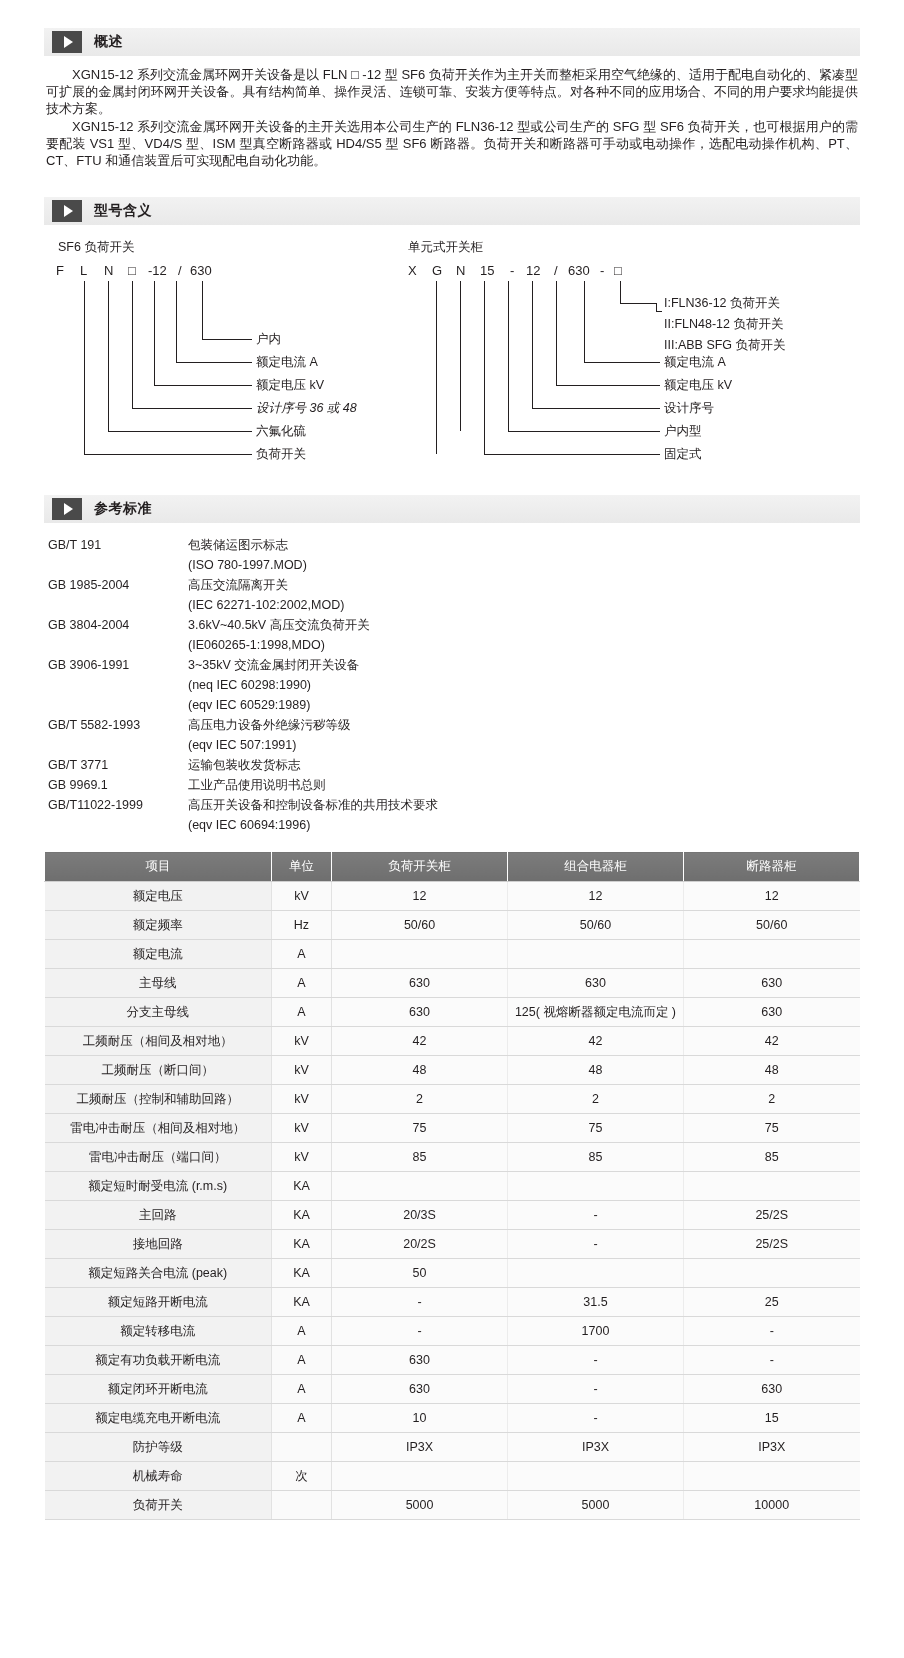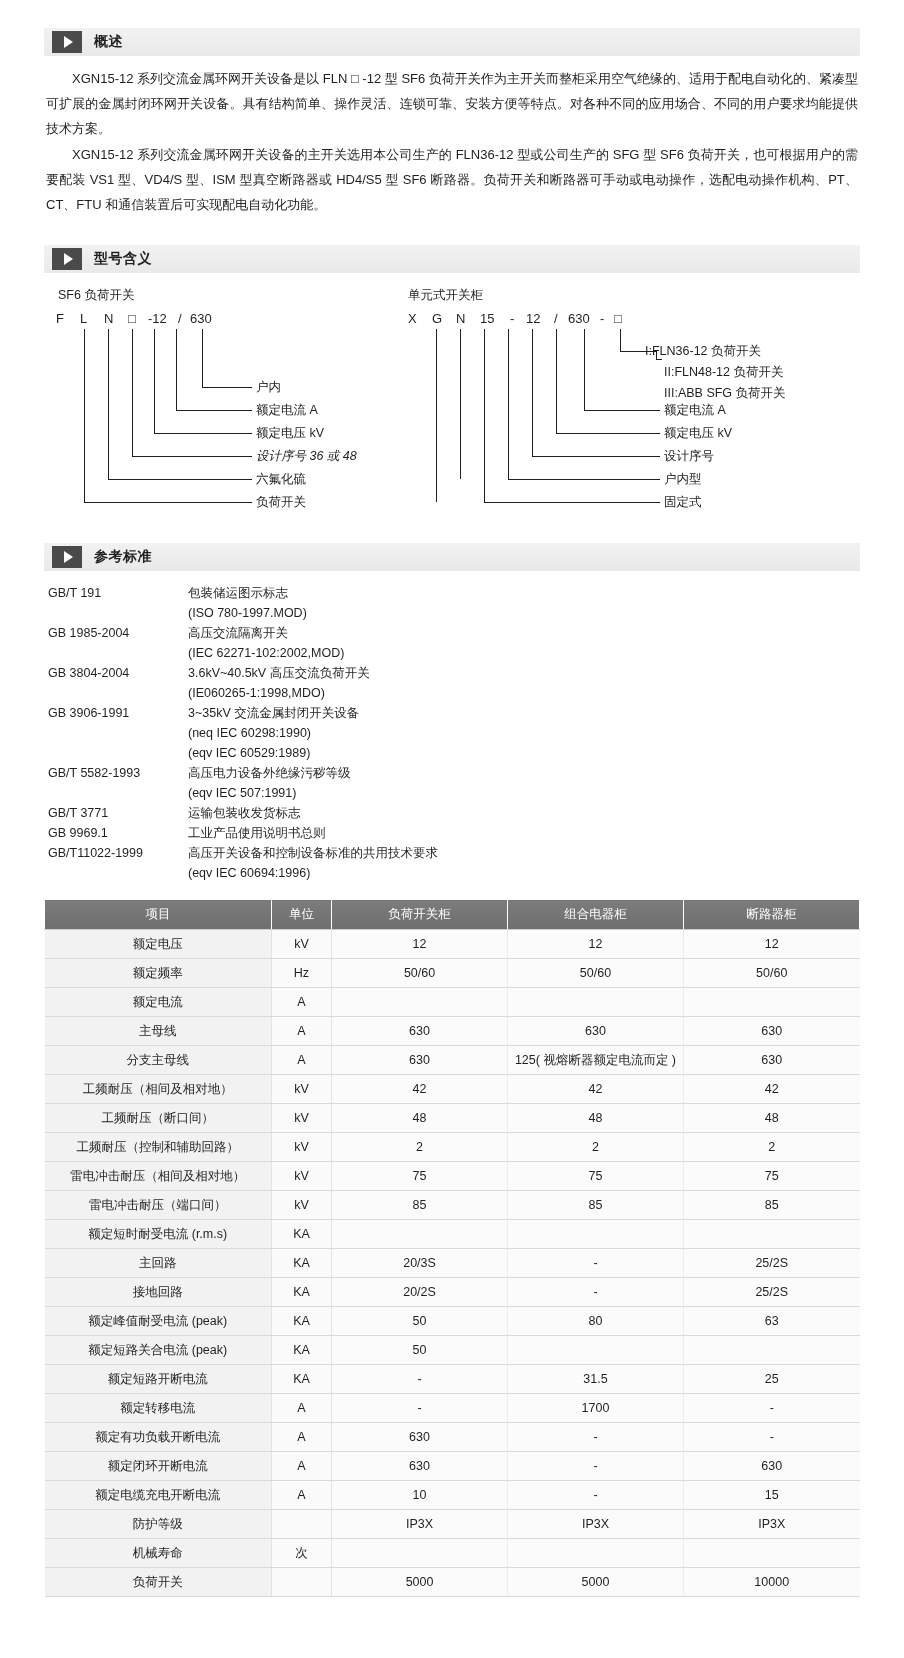"XGN15-12 系列交流金属环网开关设备是以 FLN □ -12" .para { line-height: 25px -> 17px }
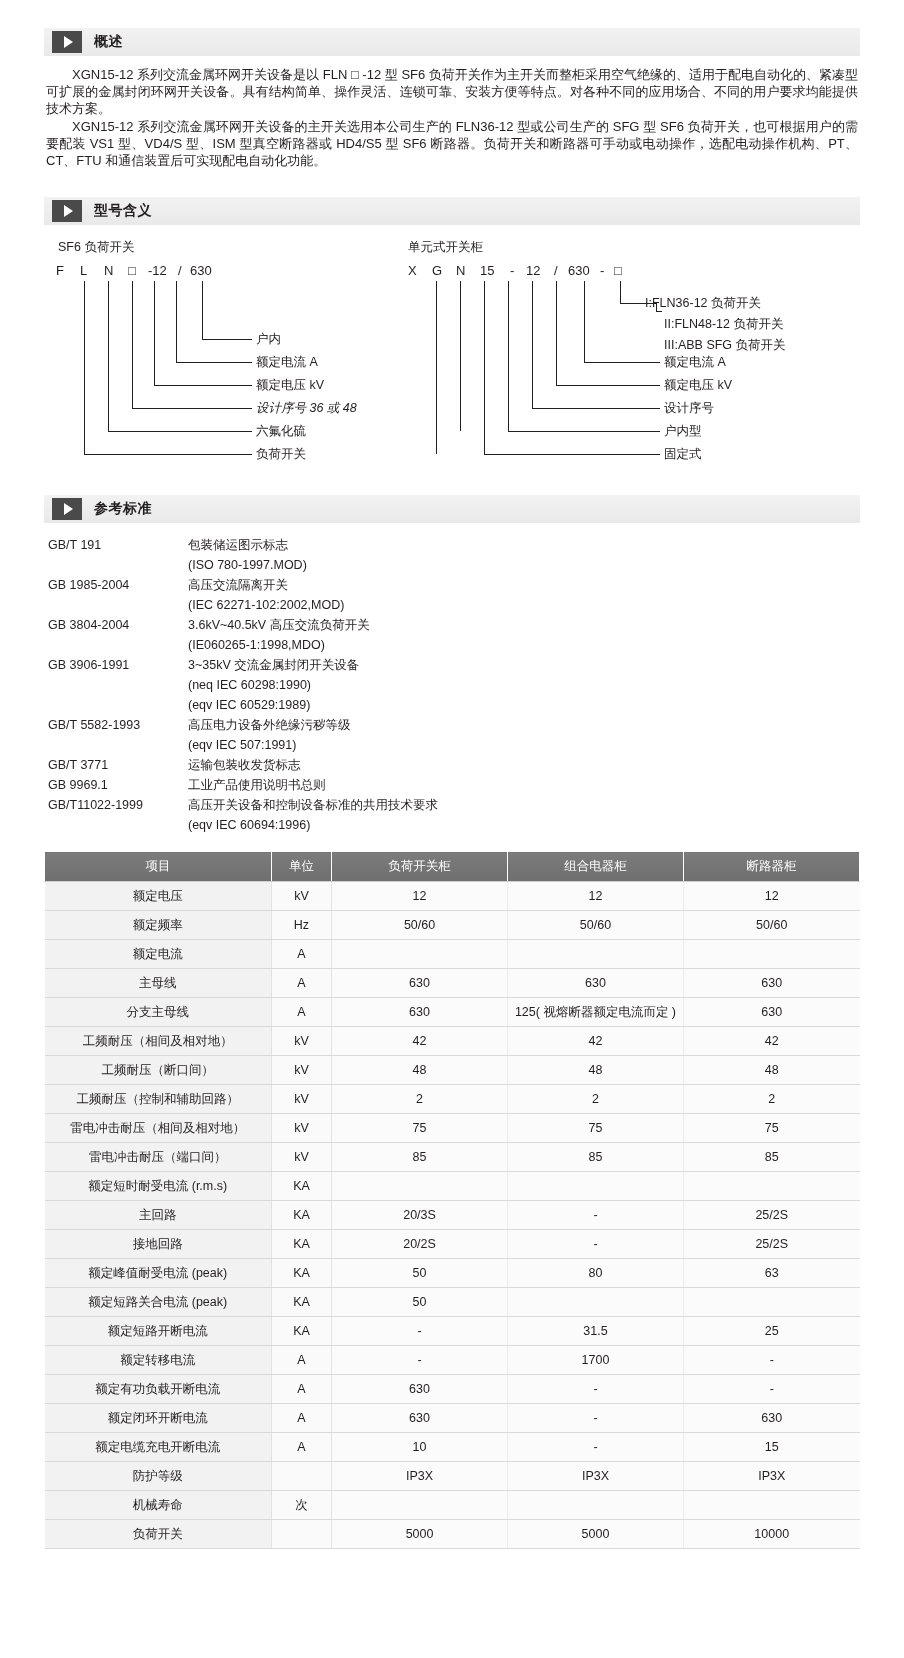"I:FLN36-12 负荷开关" div.m-label { left: 601px -> 620px }
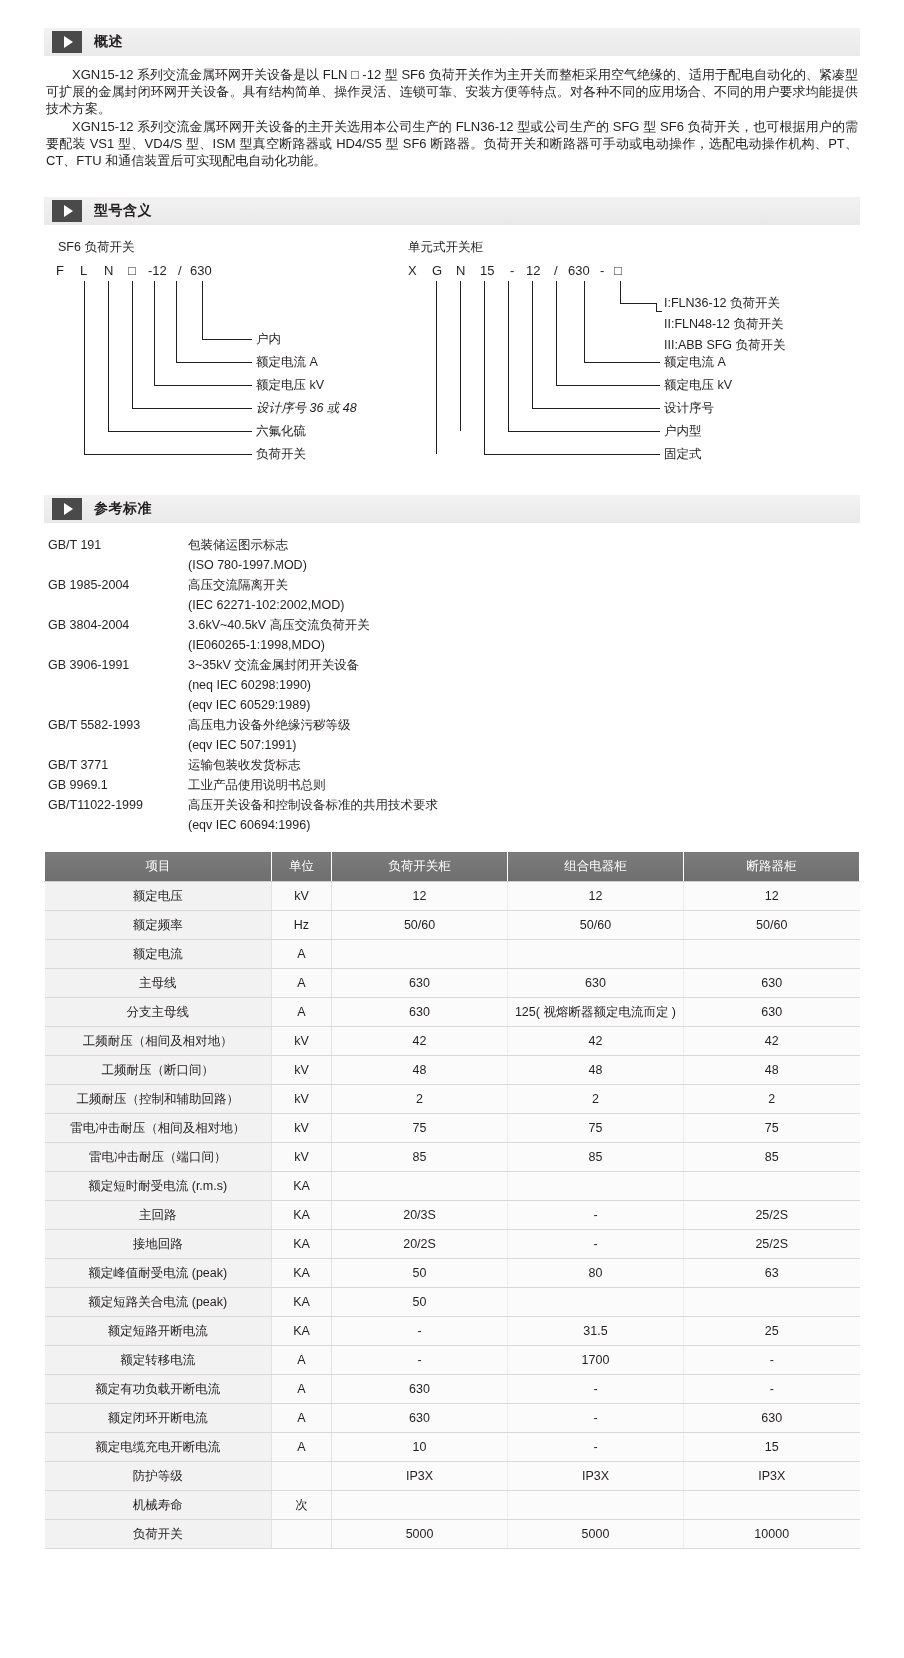"额定峰值耐受电流 (peak)" tr { html: <tr> <td>额定峰值耐受电流 (peak)</td> <td>KA</td> <td>50</td> <td>80</td> <td>63</td> </tr> -> none }
